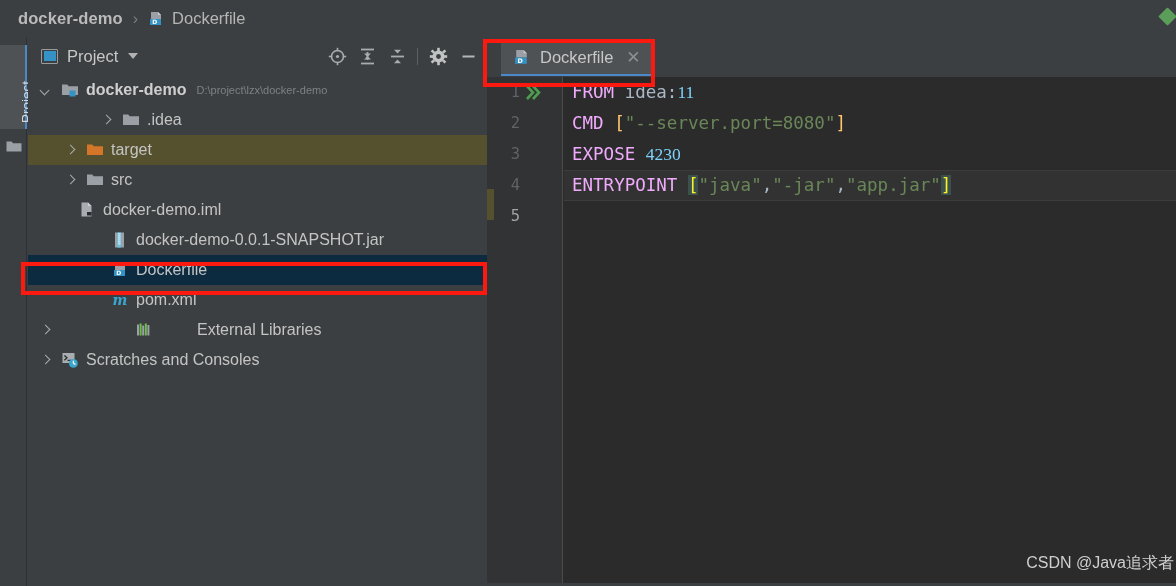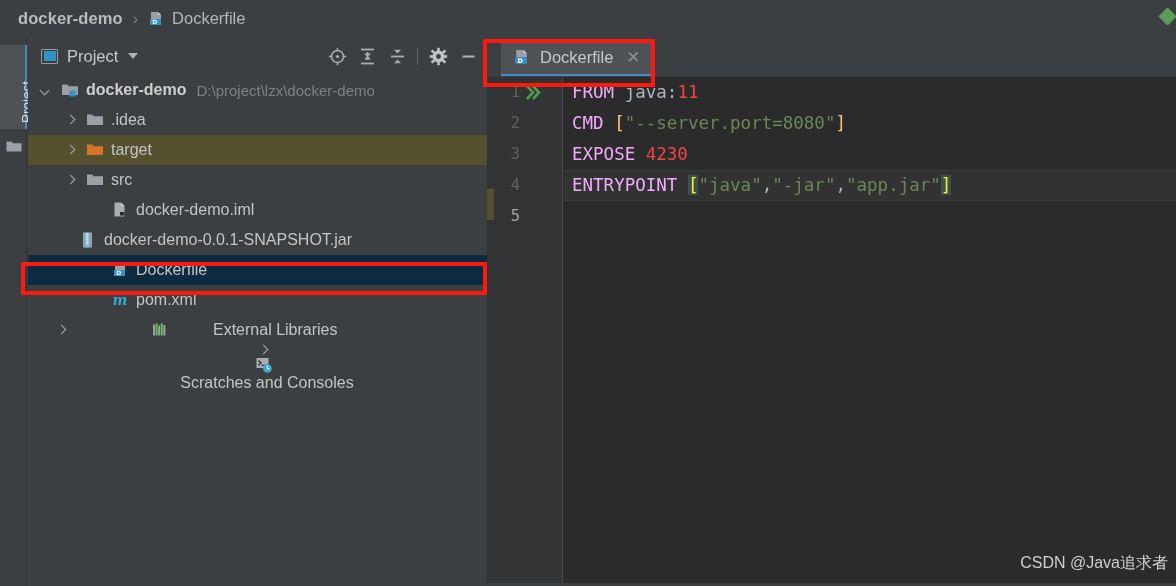"D:\project\lzx\docker-demo" .tpath { font-size: 15px -> 11px }
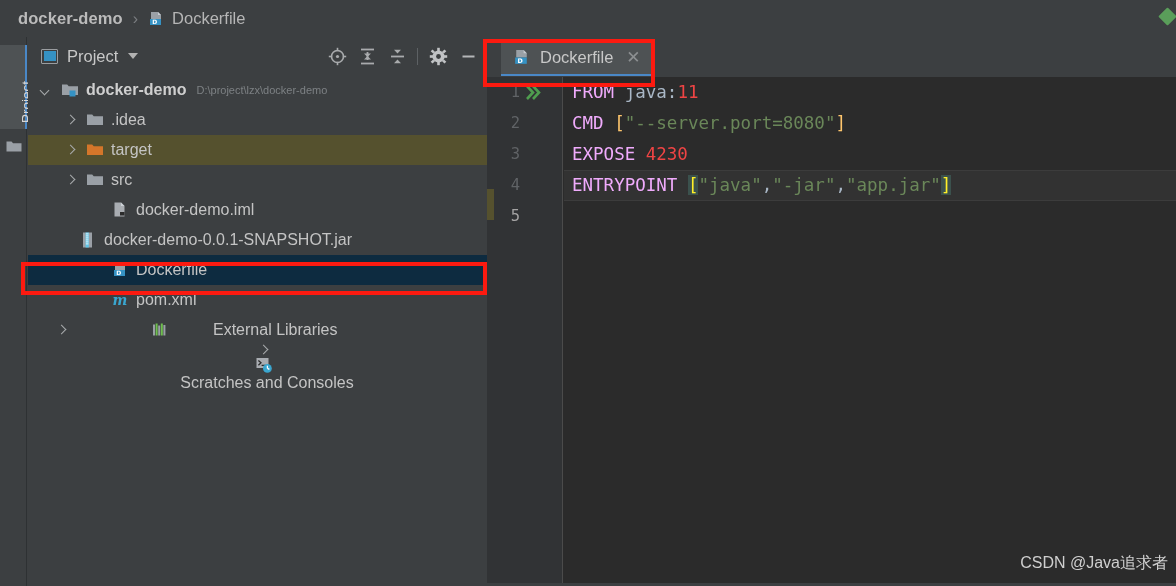"java" span.txt { text: java -> idea }
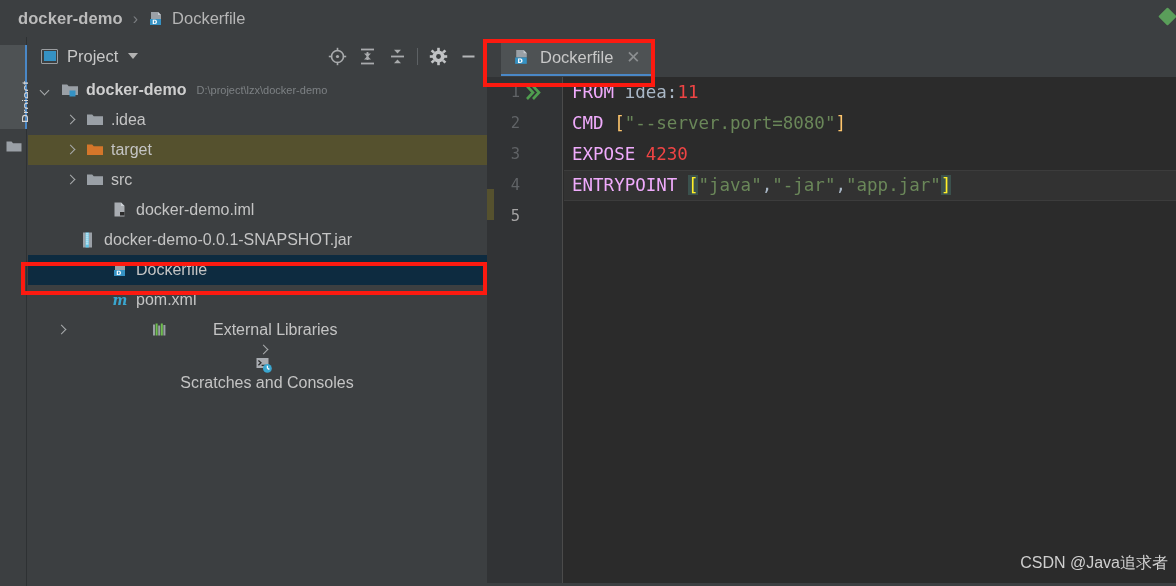"11" .num { color: #ef4444 -> #7dd3fc; font-family: none -> Liberation Serif, serif }
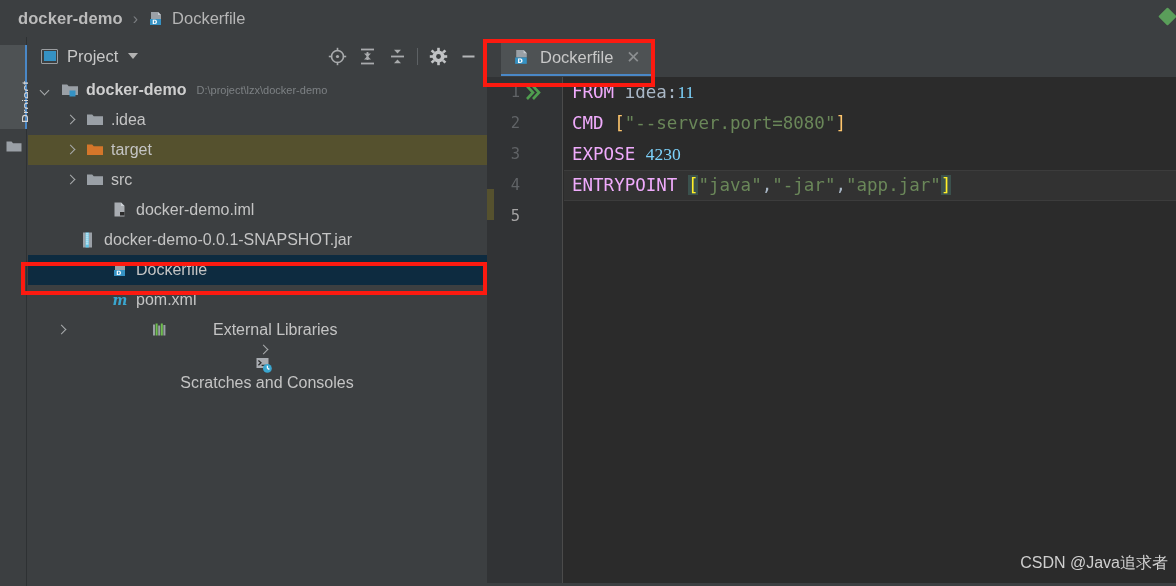".idea" div.trow { margin-left: none -> 36px }
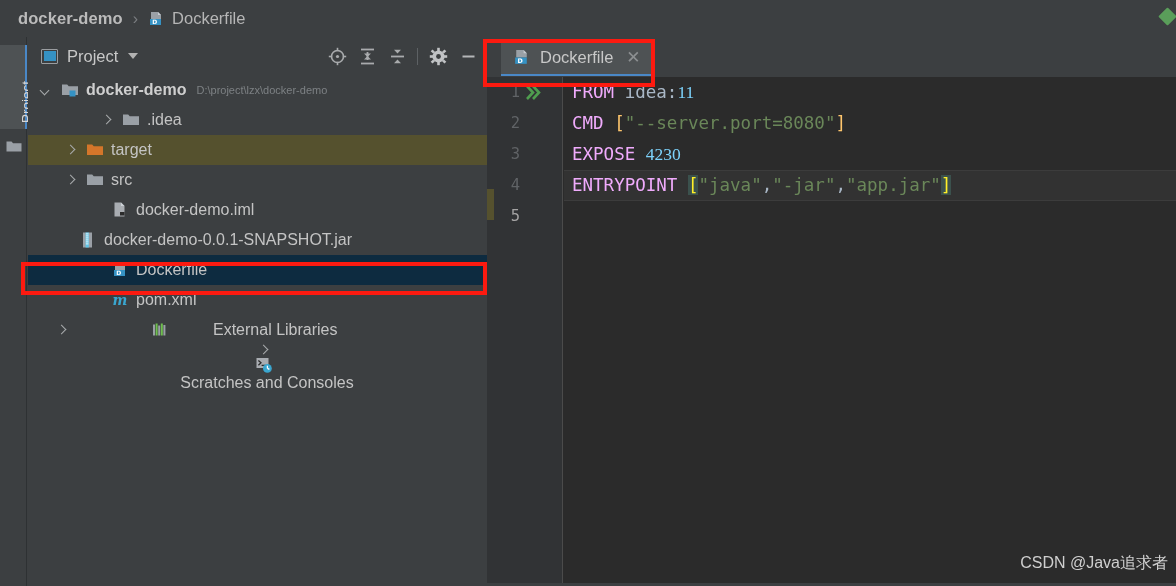"docker-demo.iml" div.trow { padding-left: 62px -> 29px }
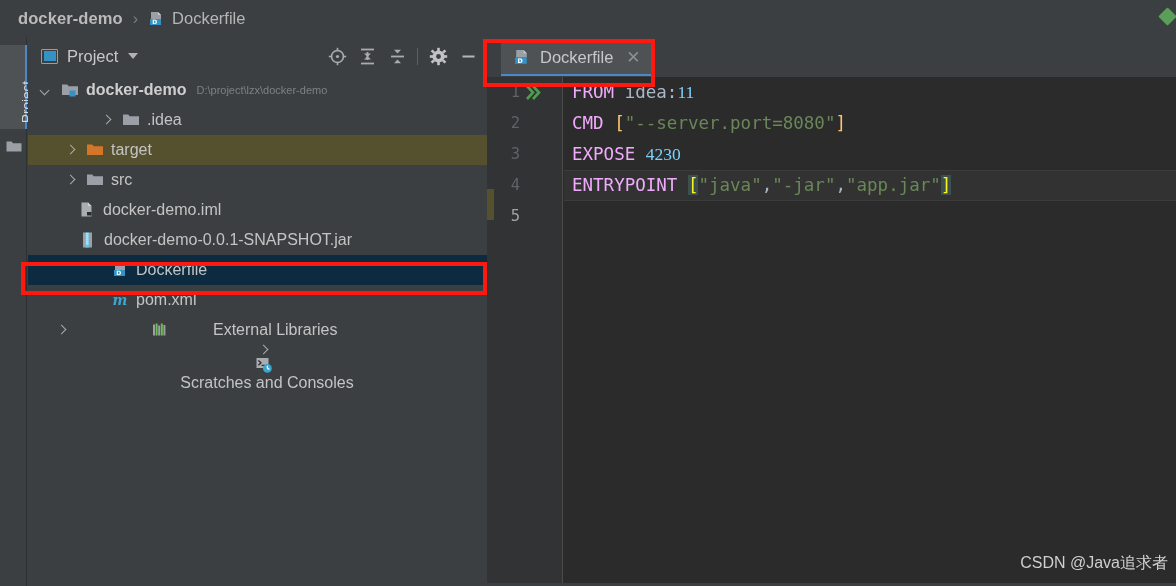"docker-demo-0.0.1-SNAPSHOT.jar" div.trow { padding-left: 30px -> 62px }
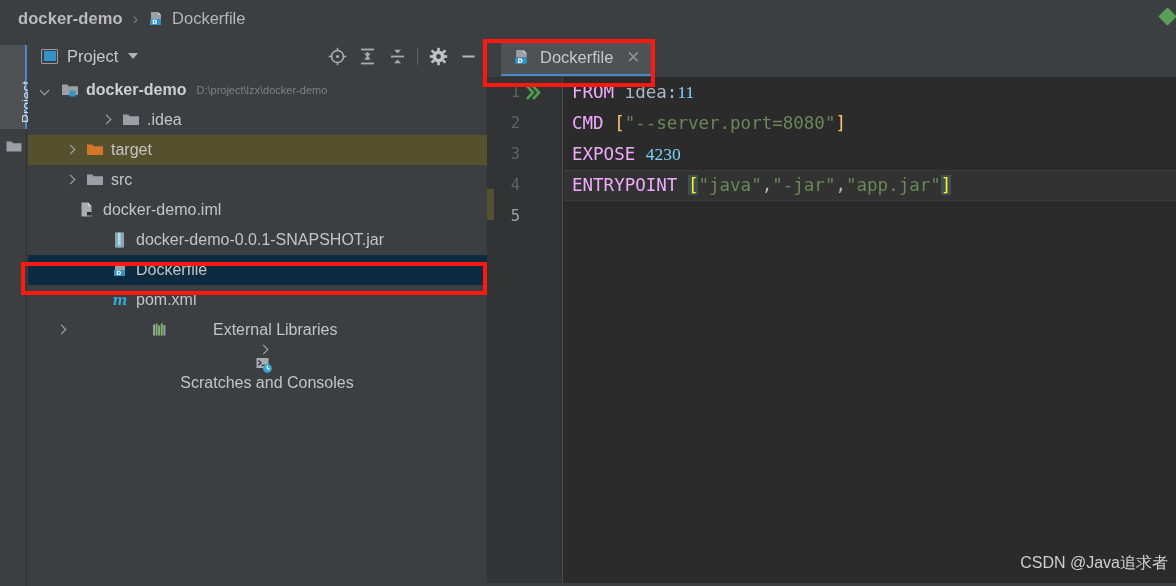"External Libraries" div.trow { padding-left: 28px -> 12px }
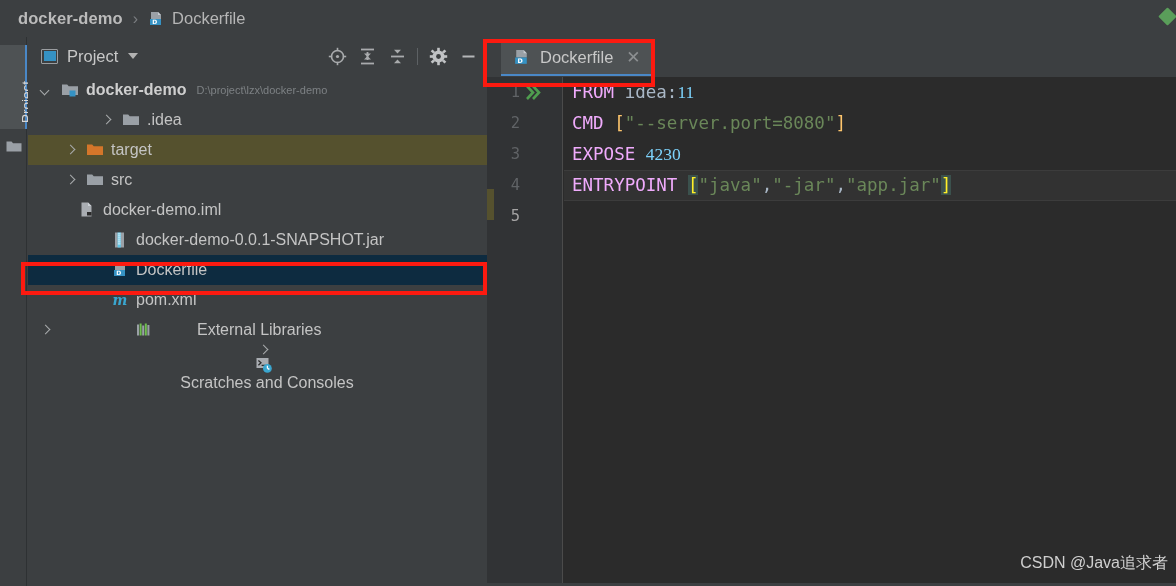"Scratches and Consoles" div.trow { flex-direction: column -> none }
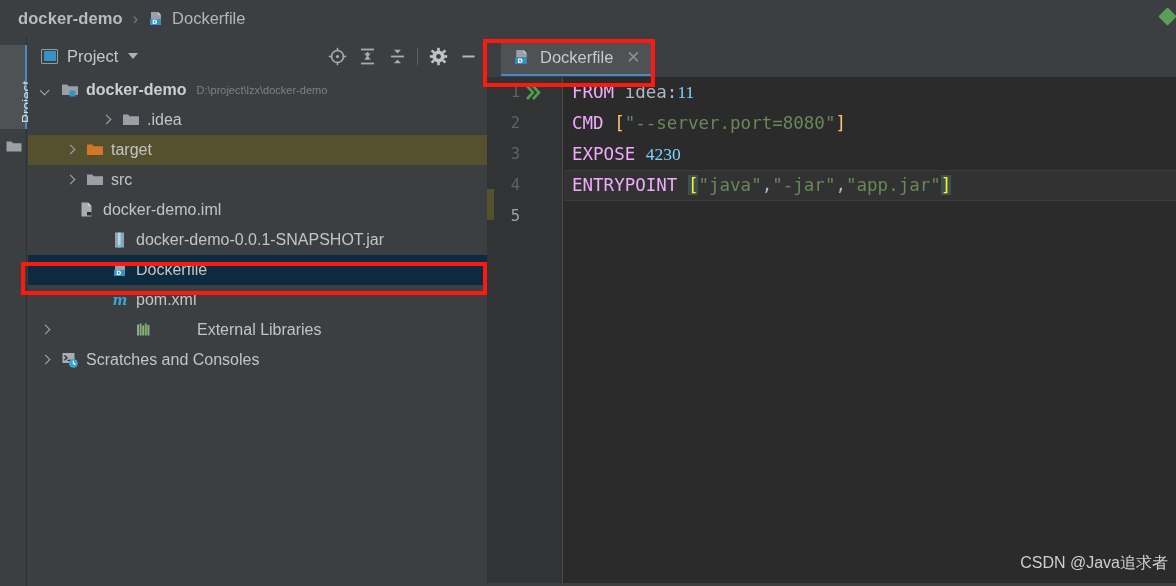"CSDN @Java追求者" .watermark { right: 8px -> 2px }
